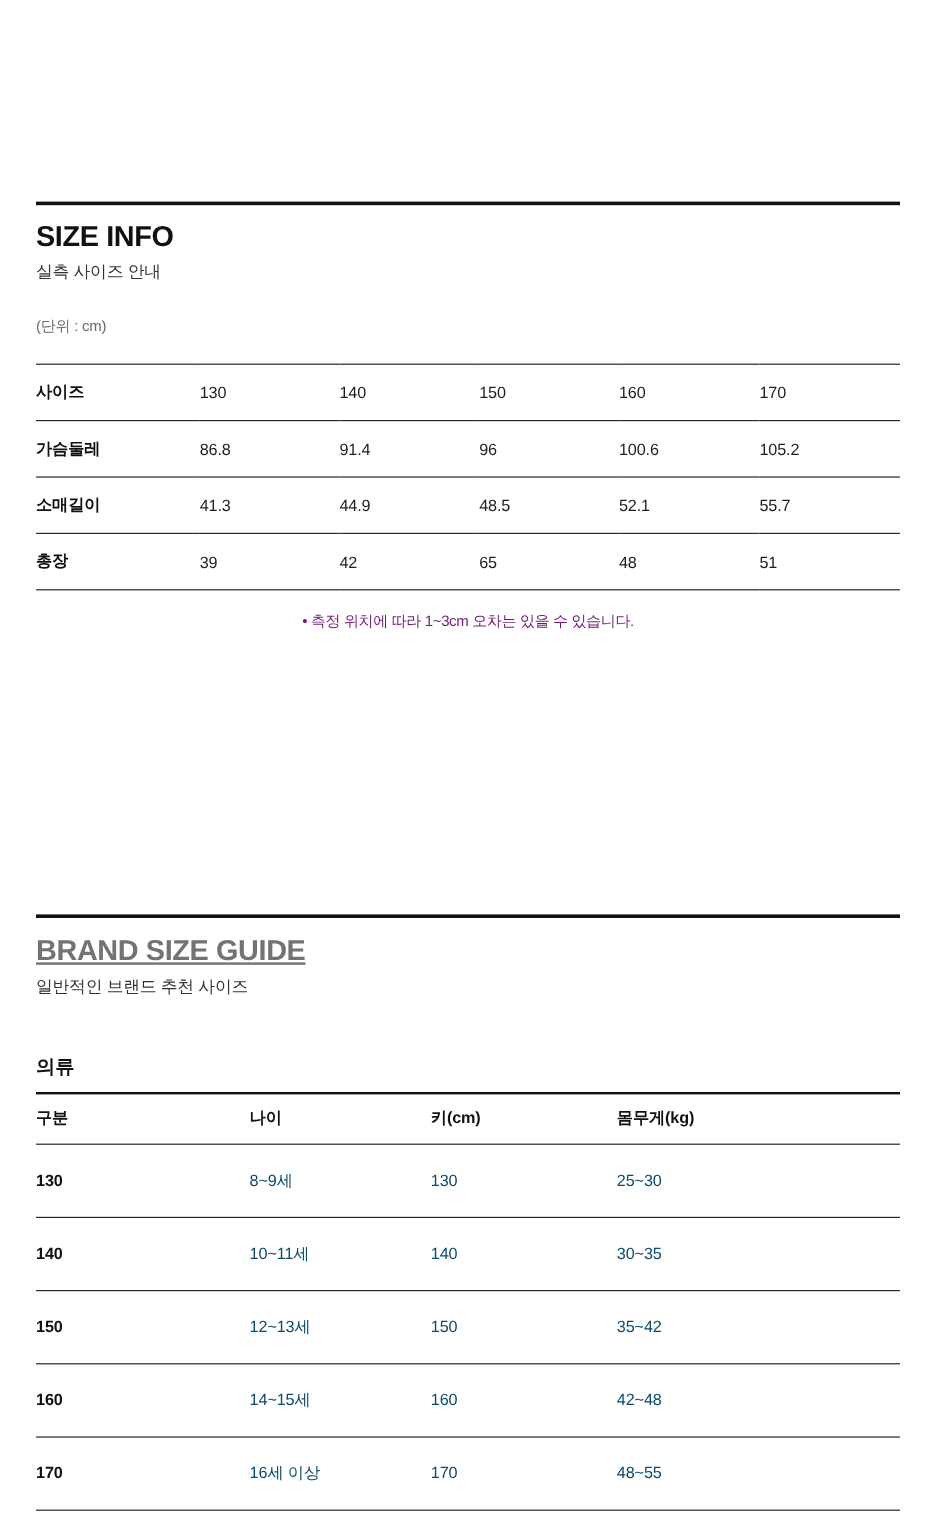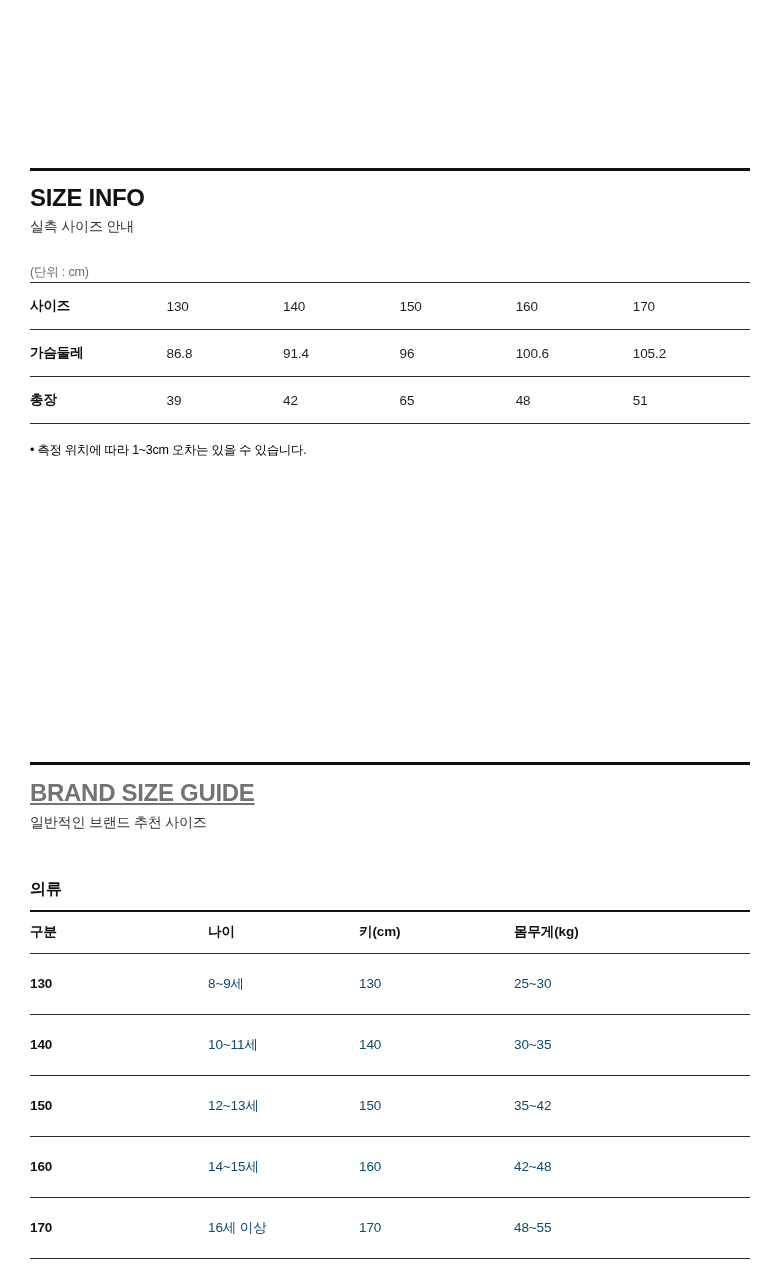"사이즈" table.measure { margin-top: 1px -> 22px }
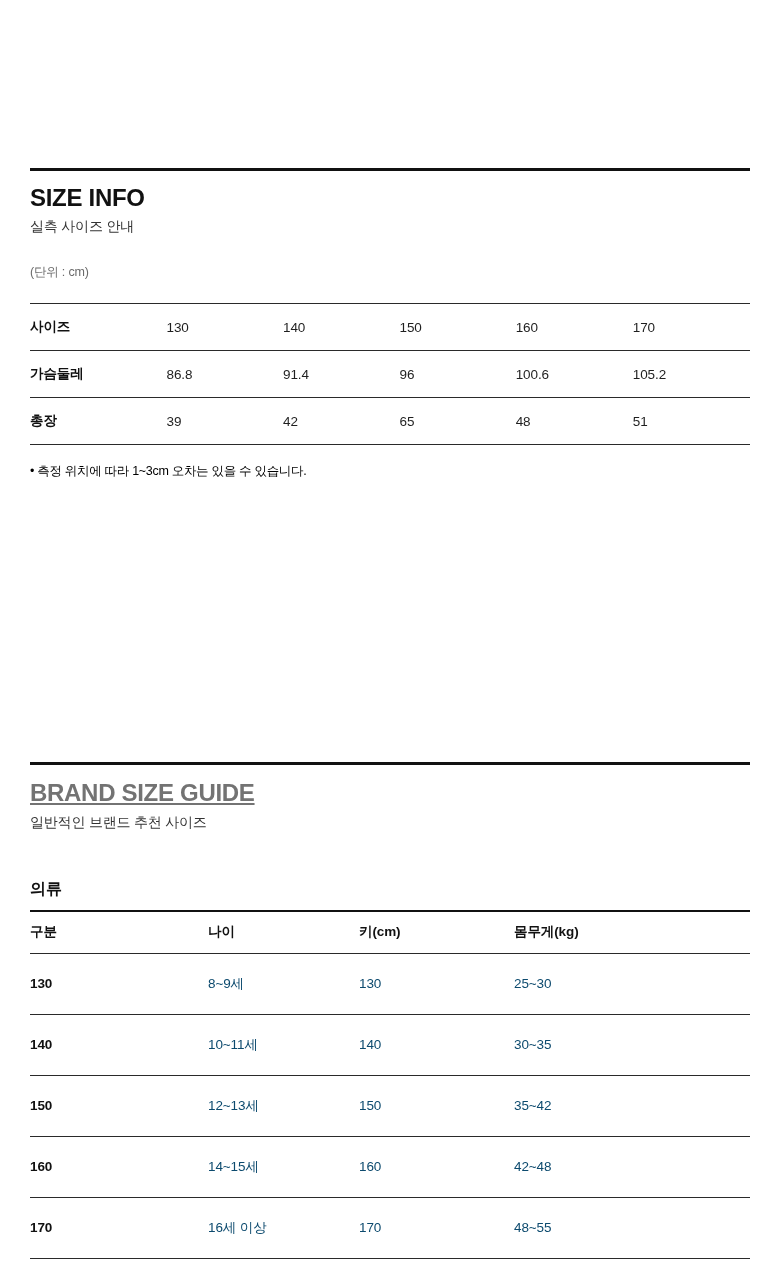"소매길이" tr { html: none -> <tr> <th>소매길이</th> <td>41.3</td> <td>44.9</td> <td>48.5</td> <td>52.1</td> <td>55.7</td> </tr> }
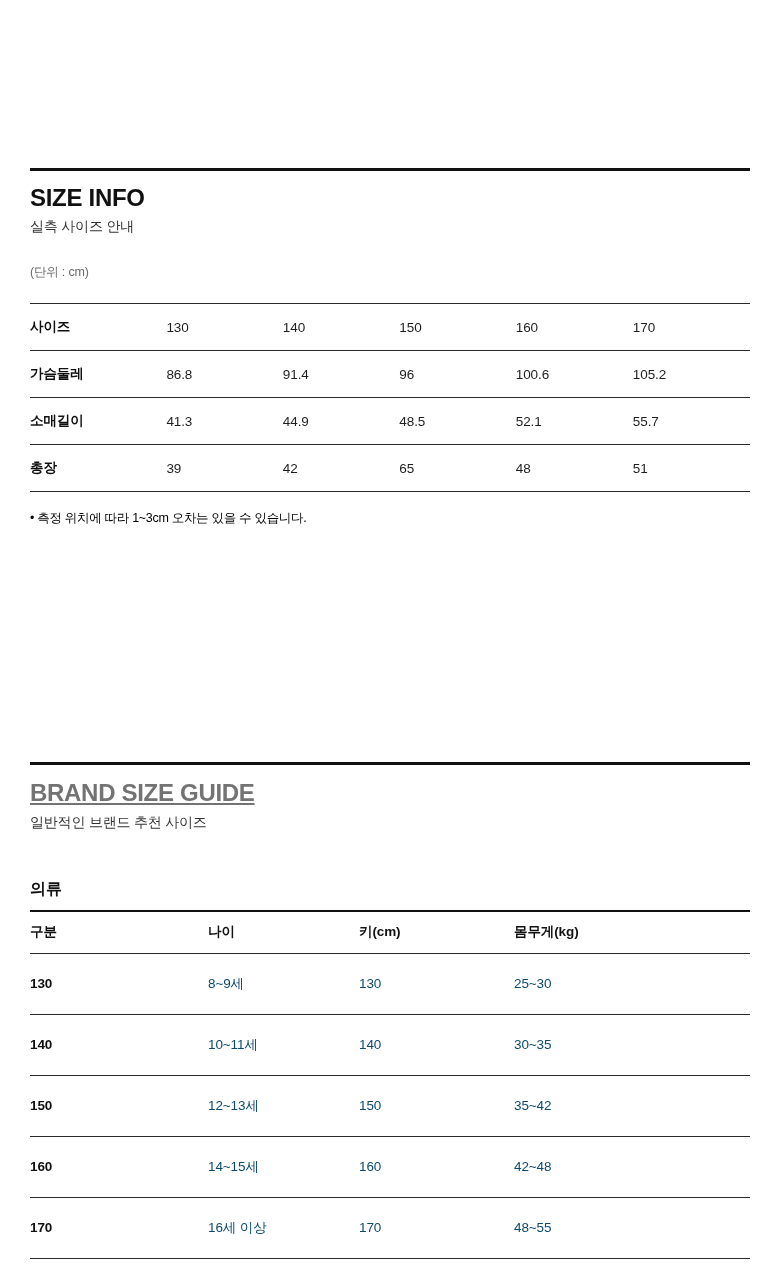"• 측정 위치에 따라 1~3cm" .caution { color: #000000 -> #701a75; text-align: left -> center }
